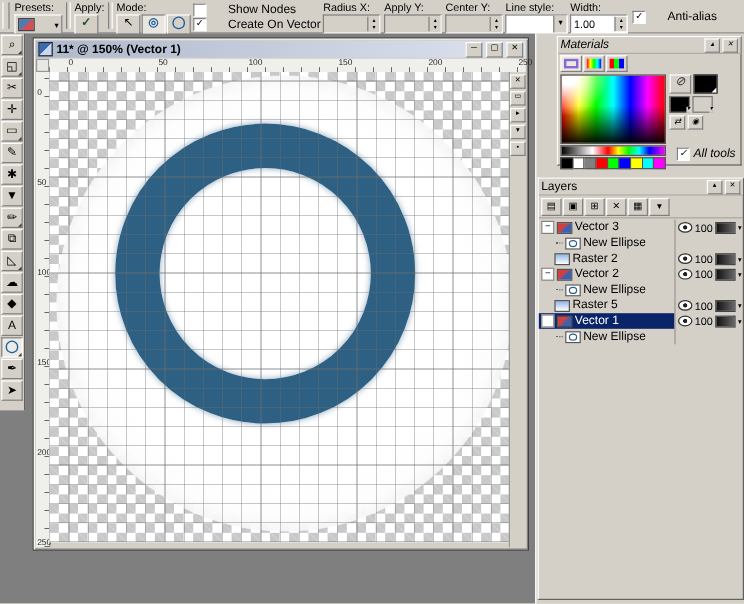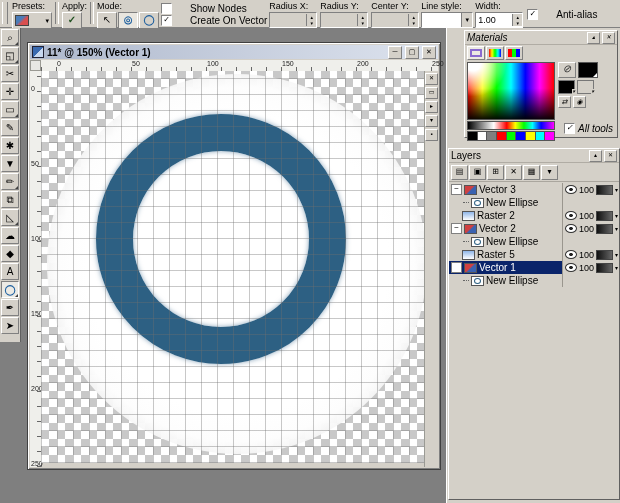"Radius Y:" div.tb-label { text: Radius -> Apply }
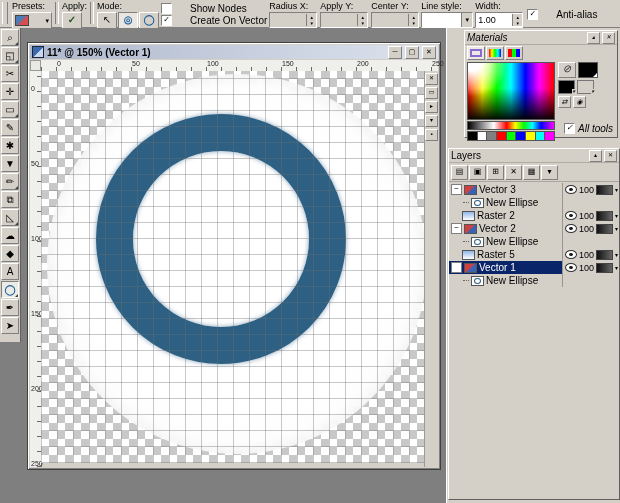"11* @ 150% (Vector 1)" #canvaswin { top: 42px -> 31px }
